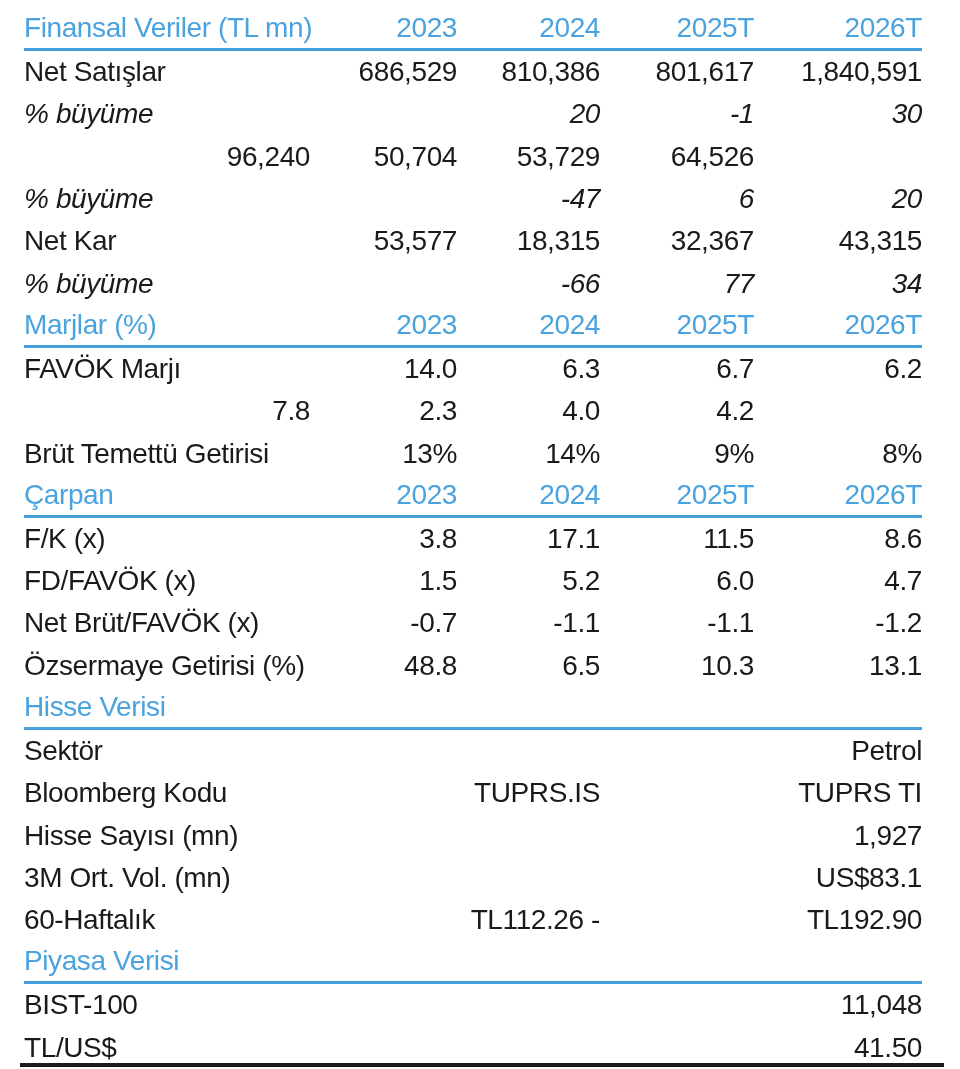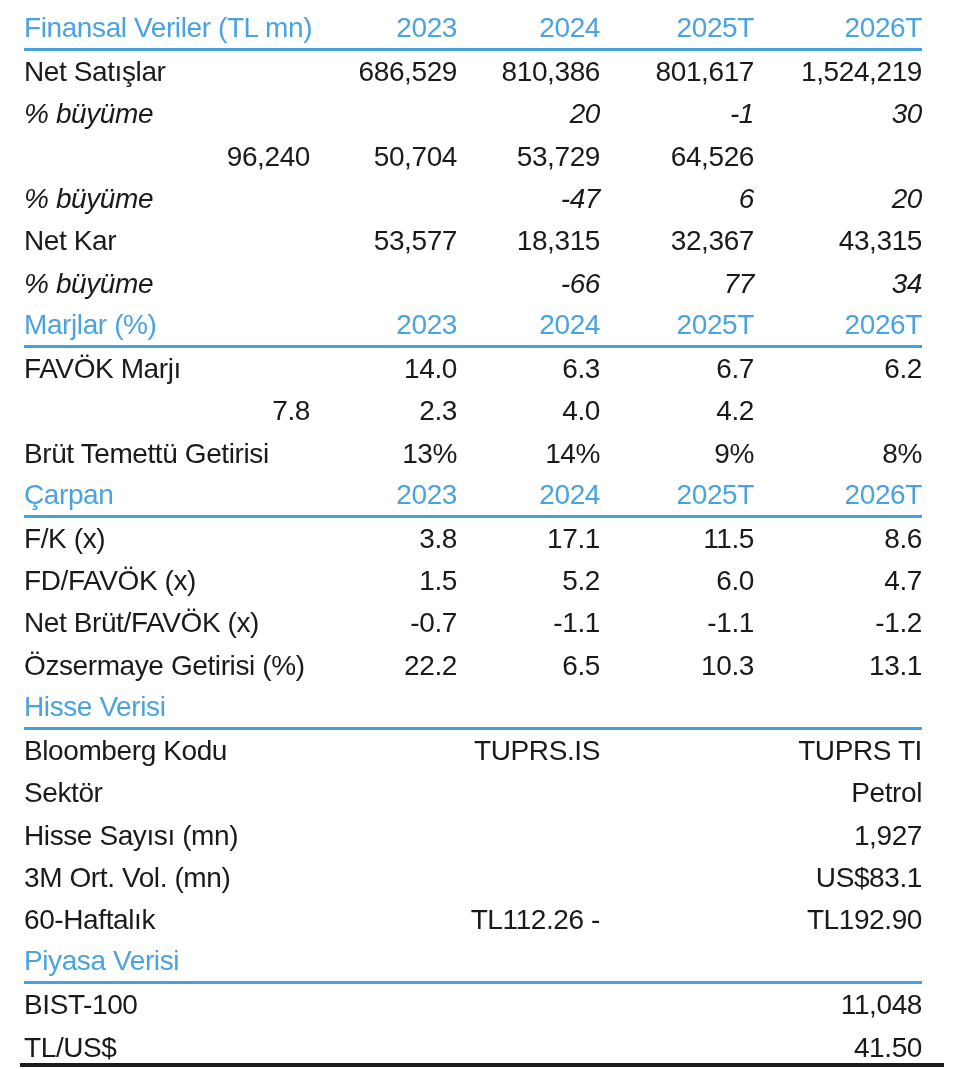"1,524,219" div.cell { text: 1,524,219 -> 1,840,591 }
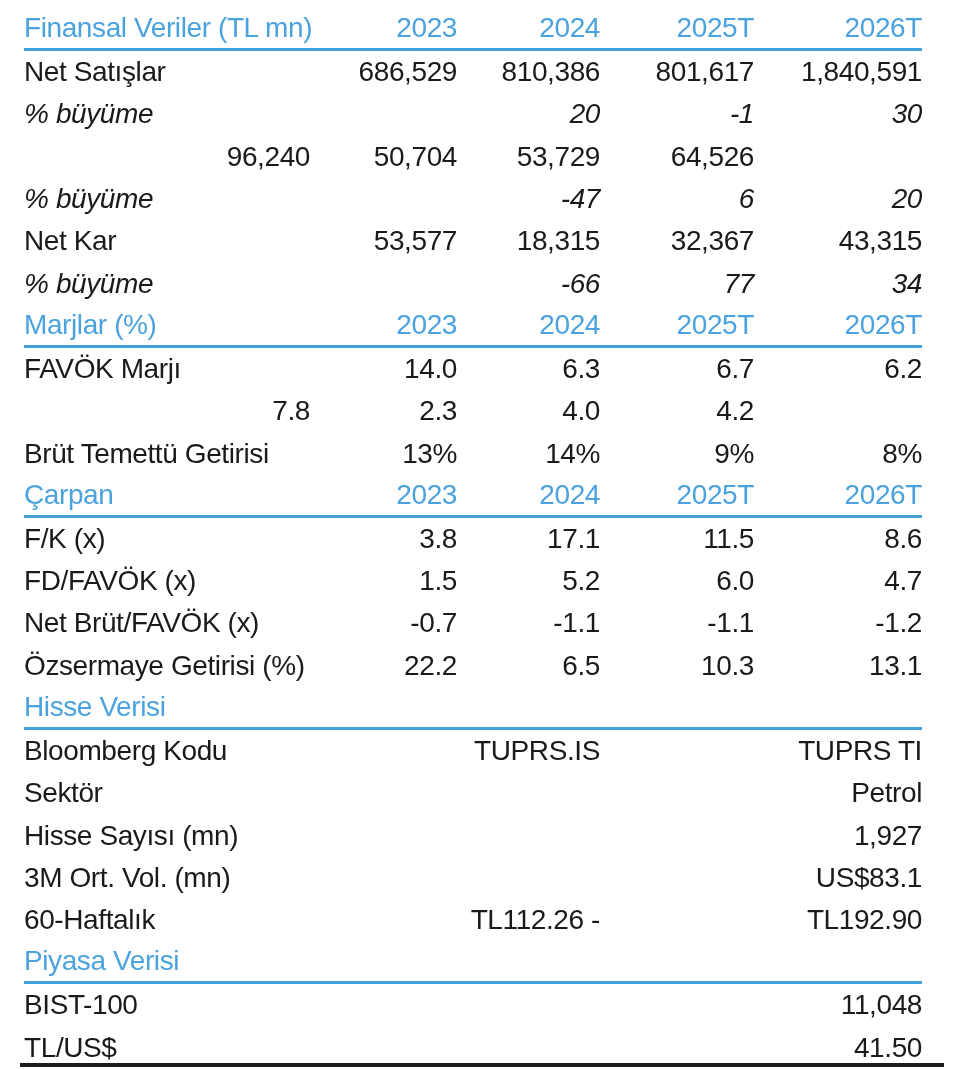"22.2" div.cell { text: 22.2 -> 48.8 }
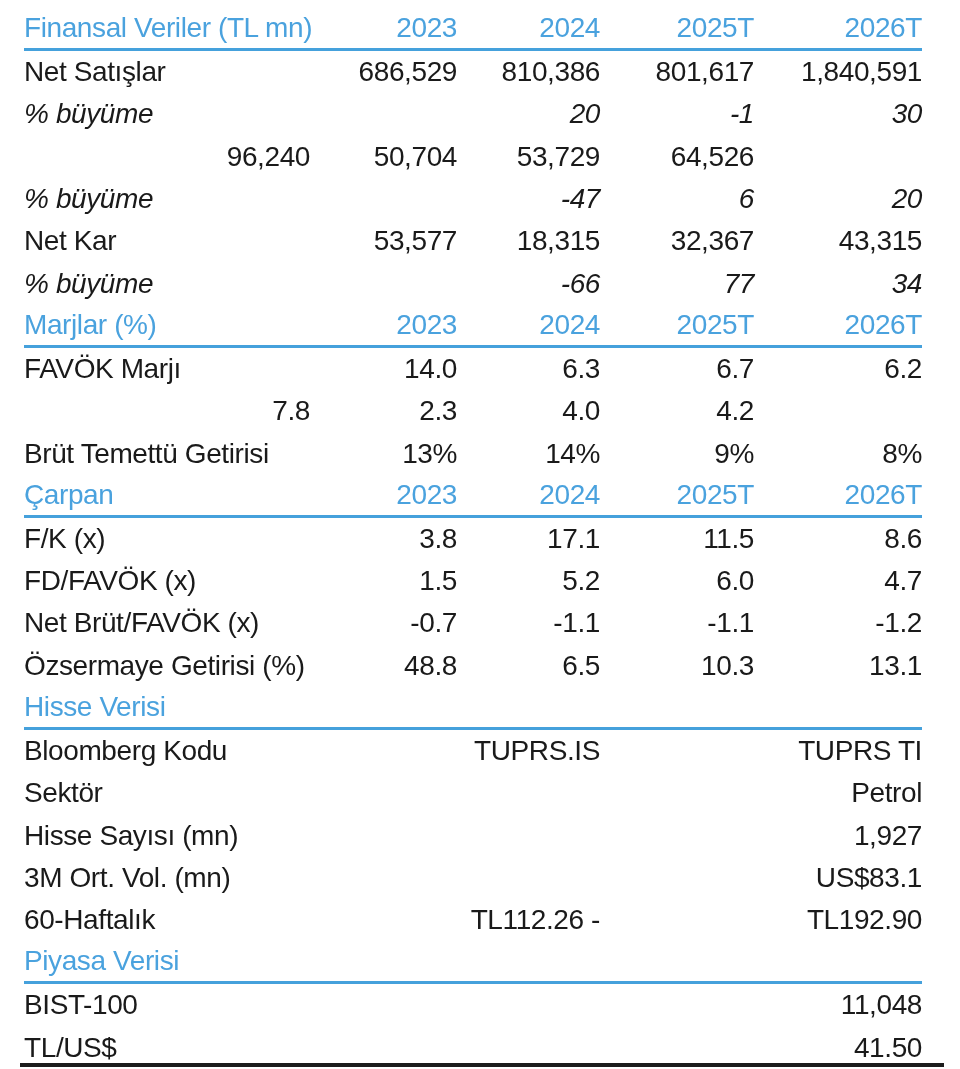"Bloomberg Kodu" div.row { order: before "Sektör" -> after "Sektör" }
